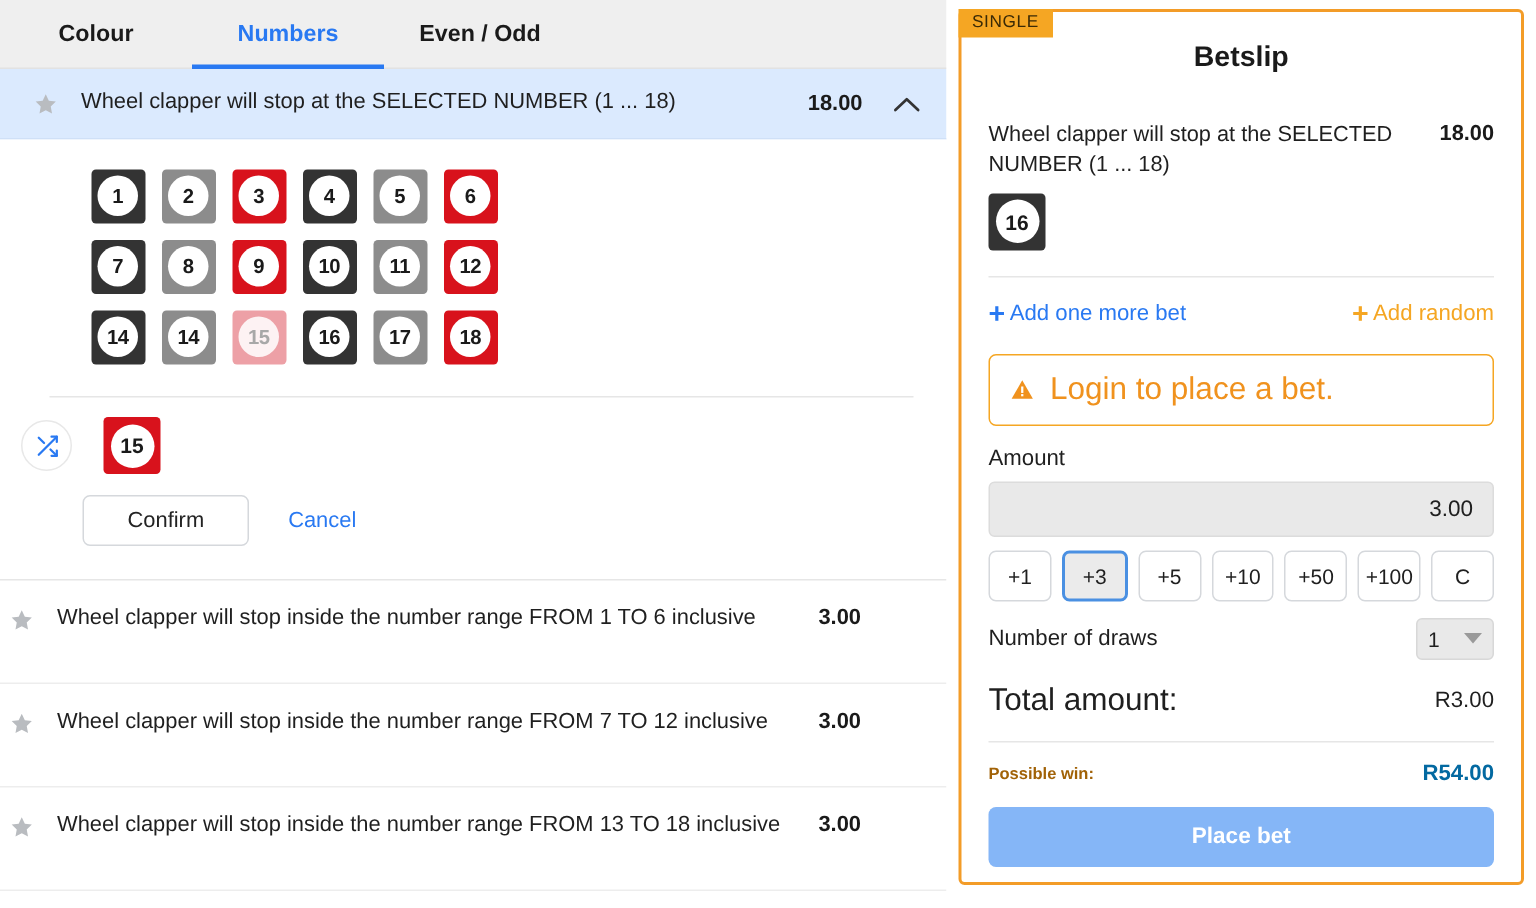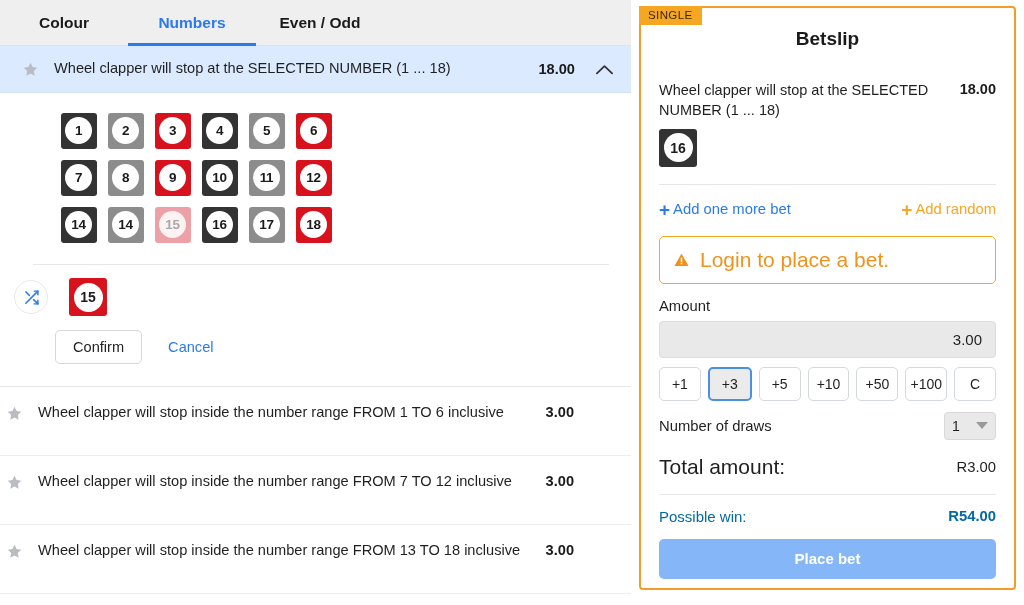"Confirm" .confirm-btn { padding: 8px 17px -> 8px 29px }
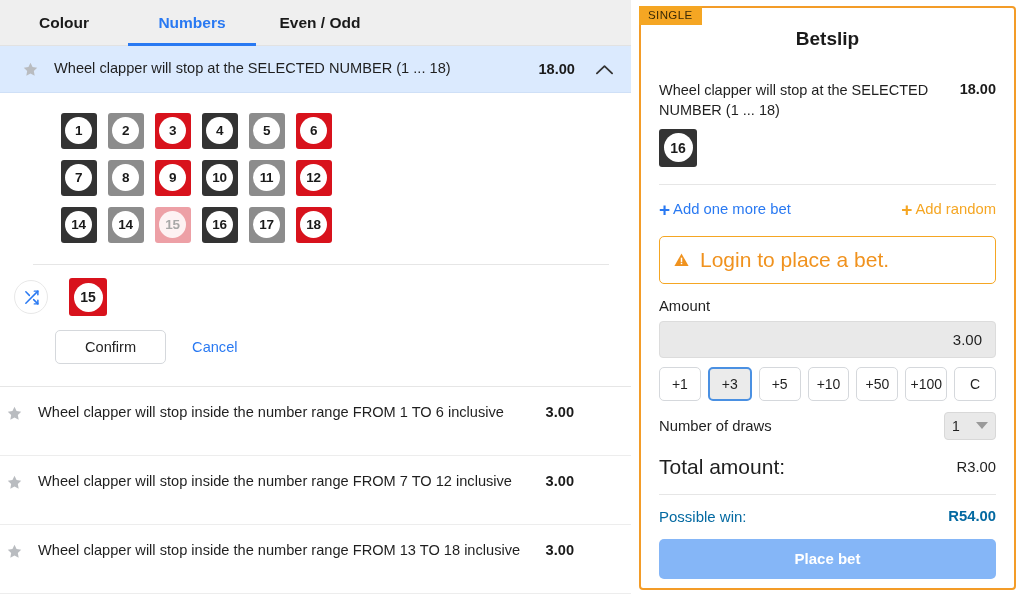"Possible win:" .win-label { color: #0369a1 -> #a16207; font-size: 15px -> 11px; font-weight: none -> bold }
